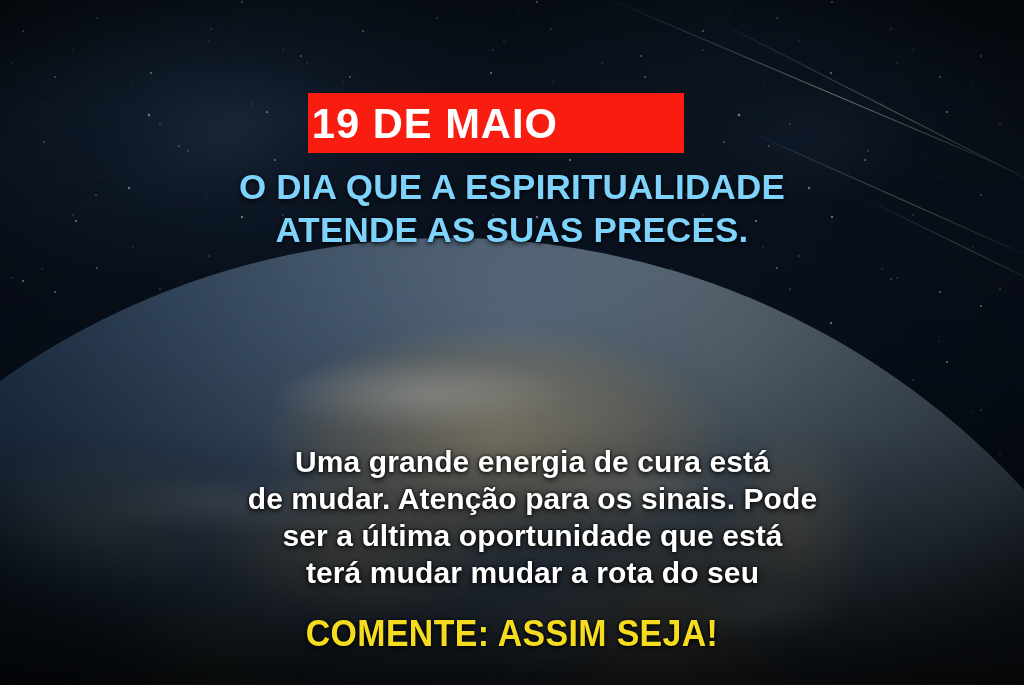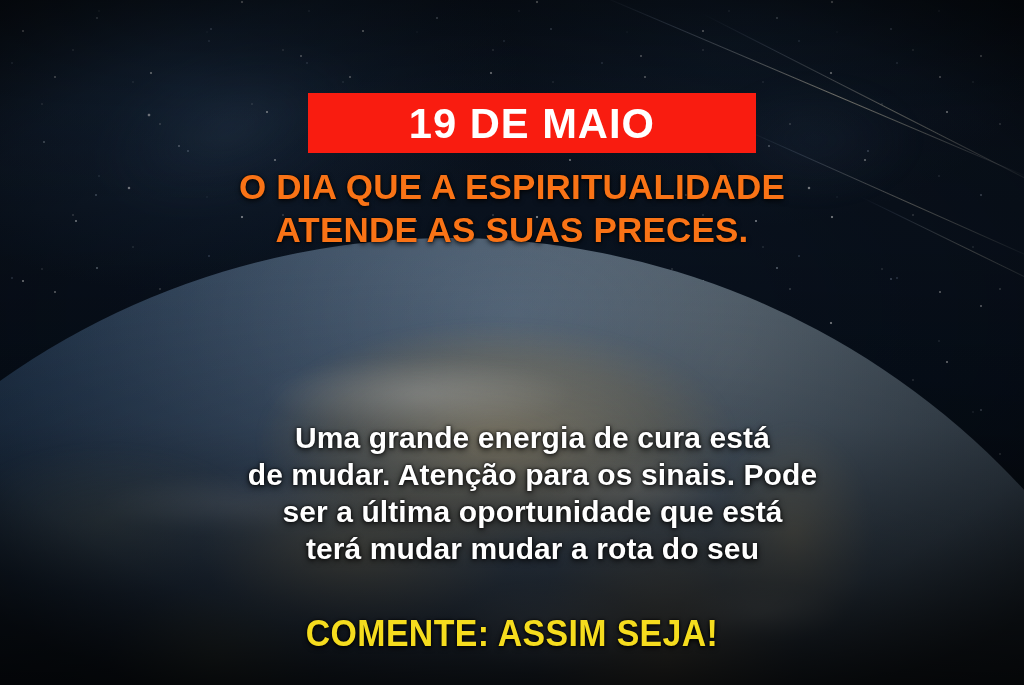"19 DE MAIO" .date-banner { justify-content: center -> flex-start; width: 448px -> 376px }
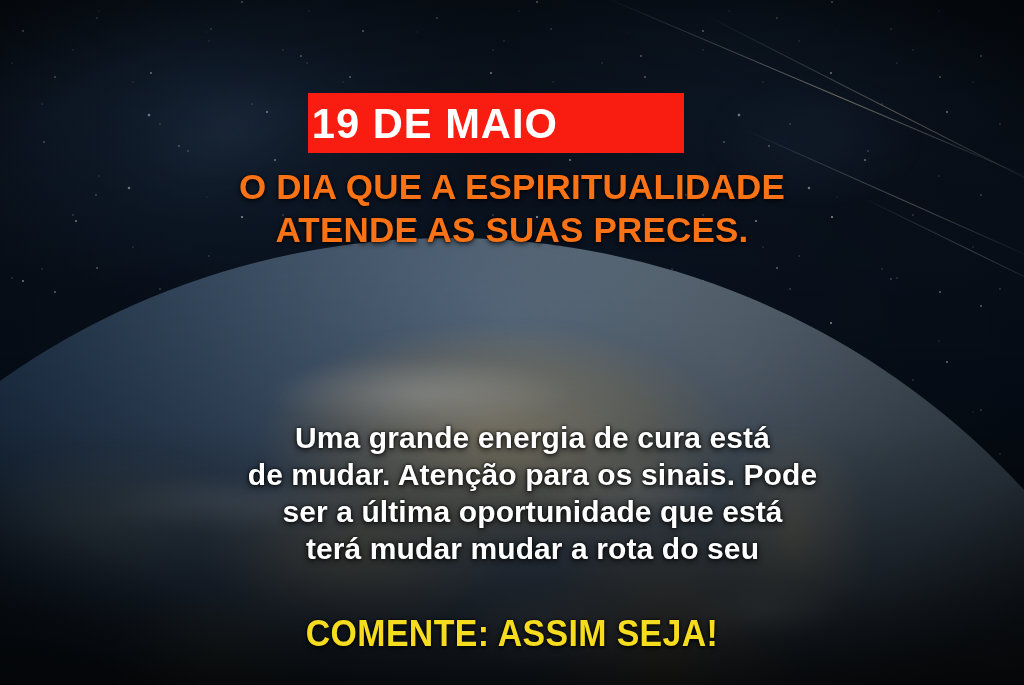"O DIA QUE A ESPIRITUALIDADE" .headline { color: #f97316 -> #7dd3fc }
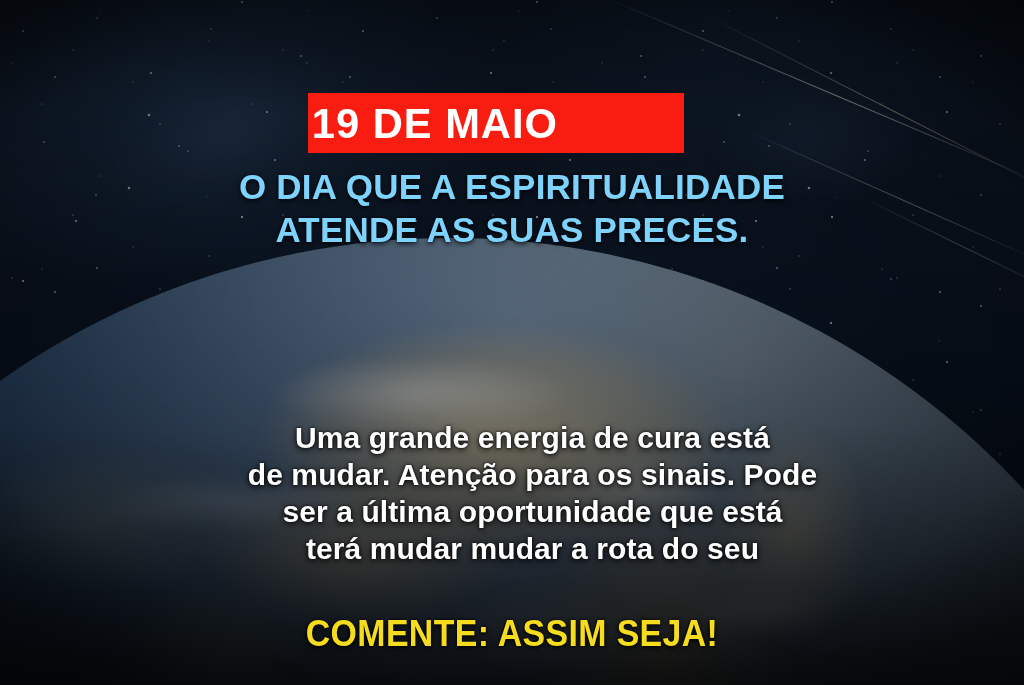"Uma grande energia de cura" .body-copy { top: 420px -> 444px }
